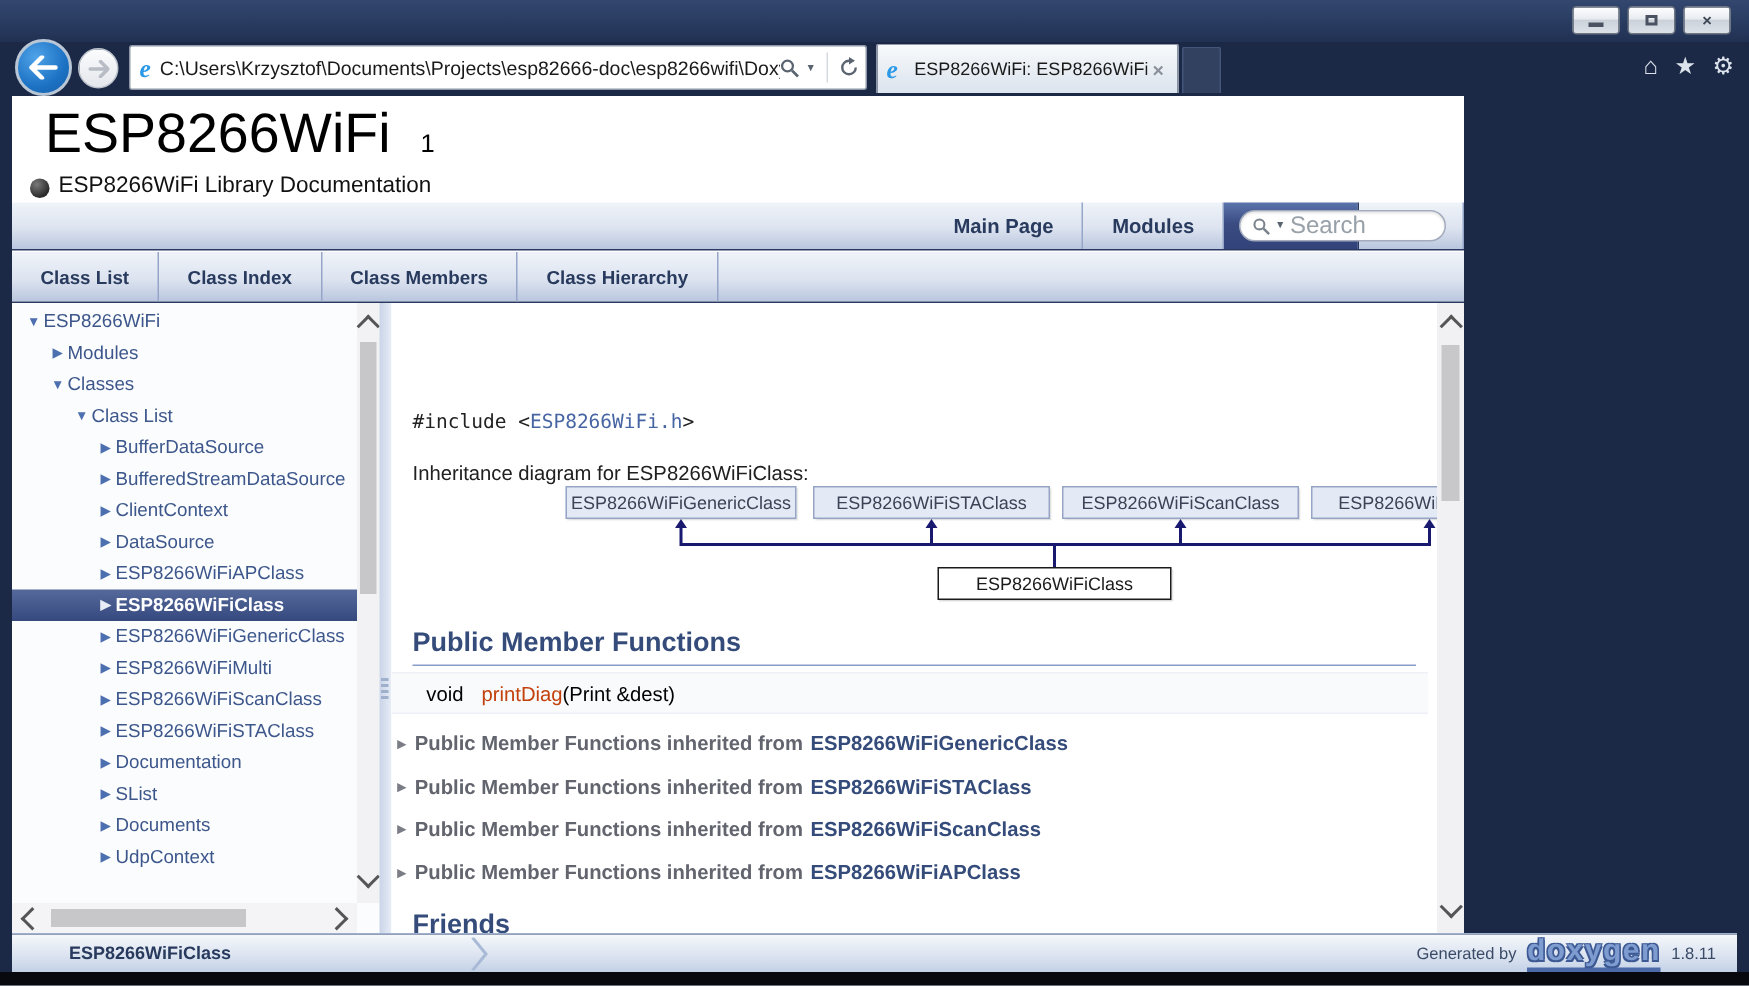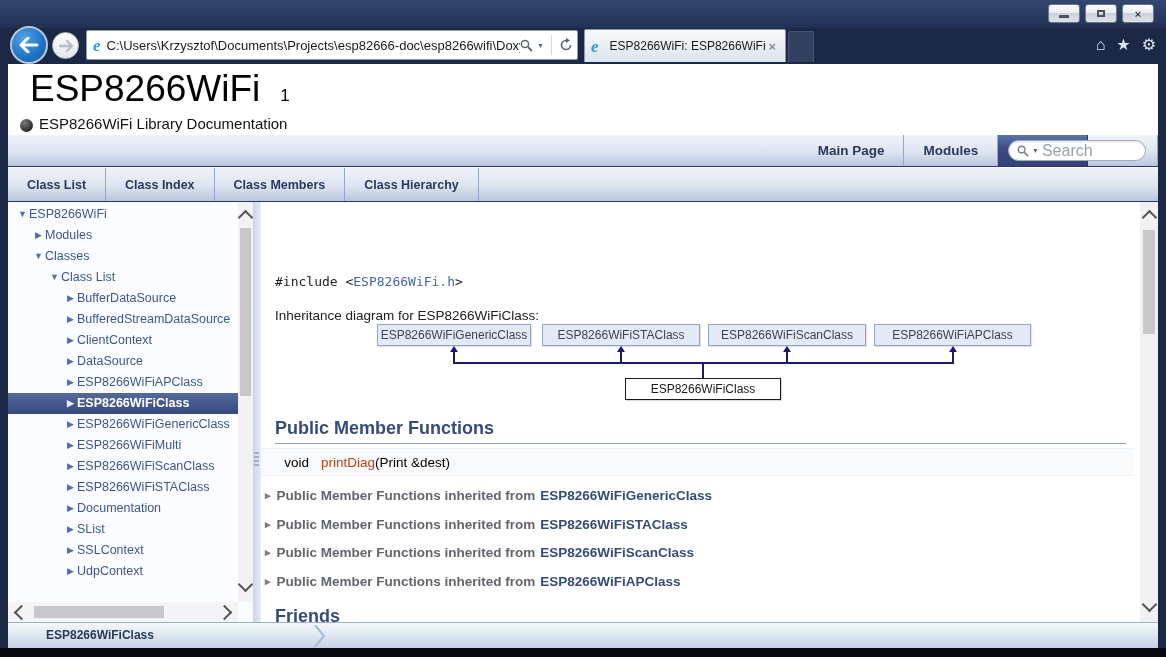"ESP8266WiFi 1" .page { width: 1150px -> 968px }
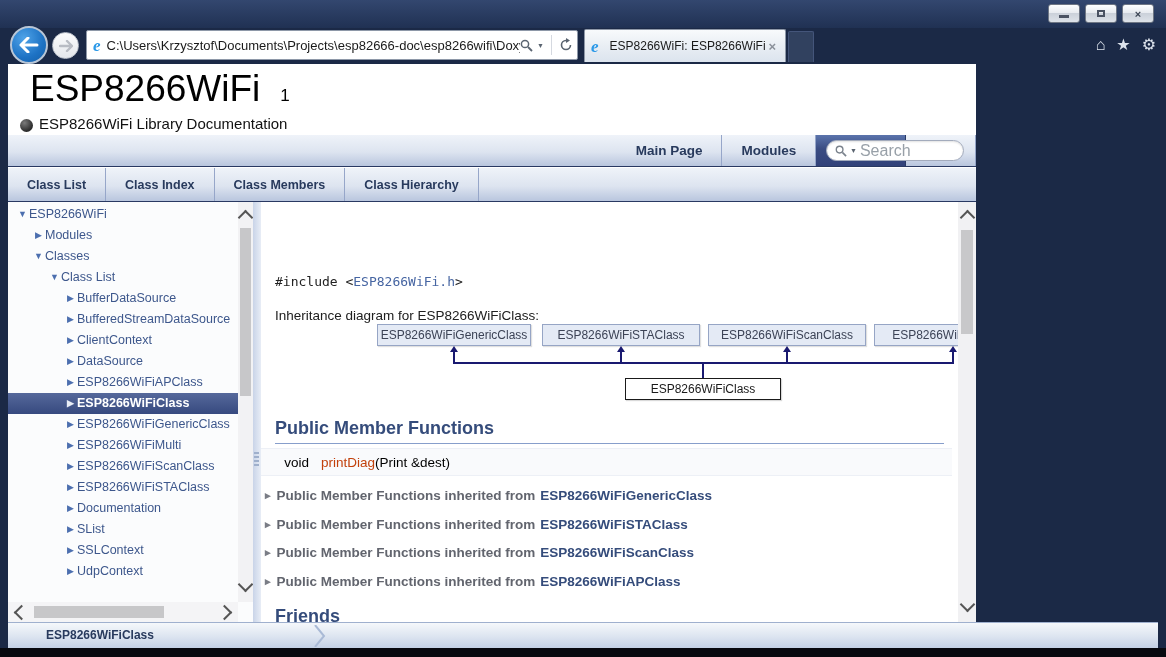"SSLContext" span { text: SSLContext -> Documents }
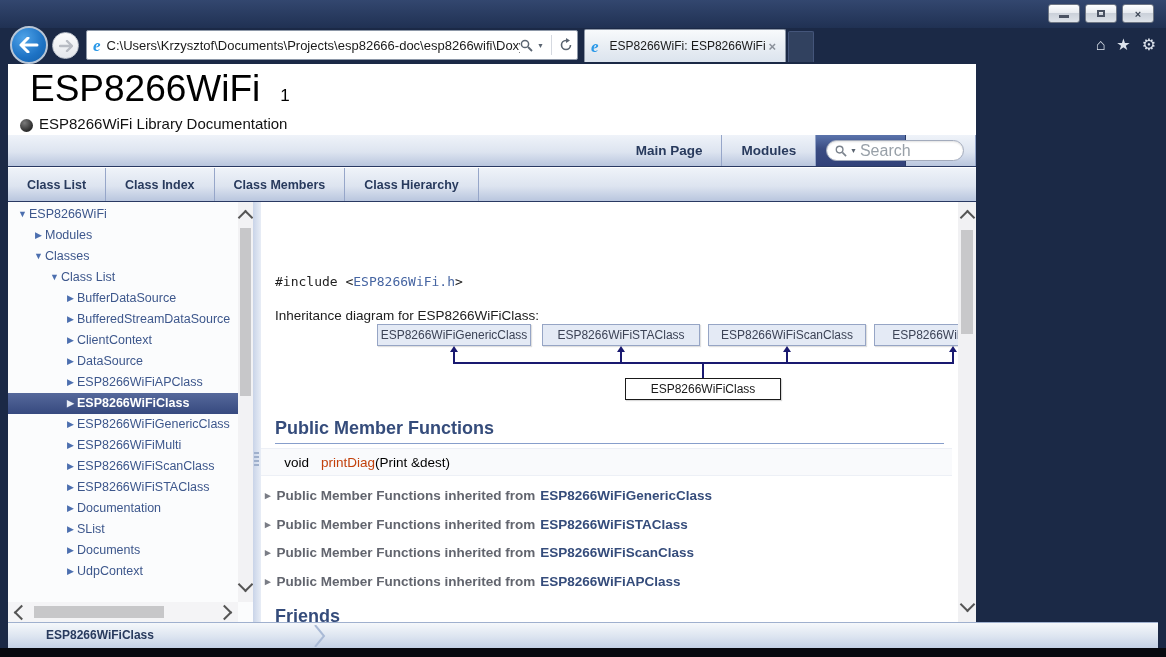"Generated by" div.genby { html: none -> <div> <span>Generated by</span> <span>doxygen</span> <span>1.8.11</span> </div> }
